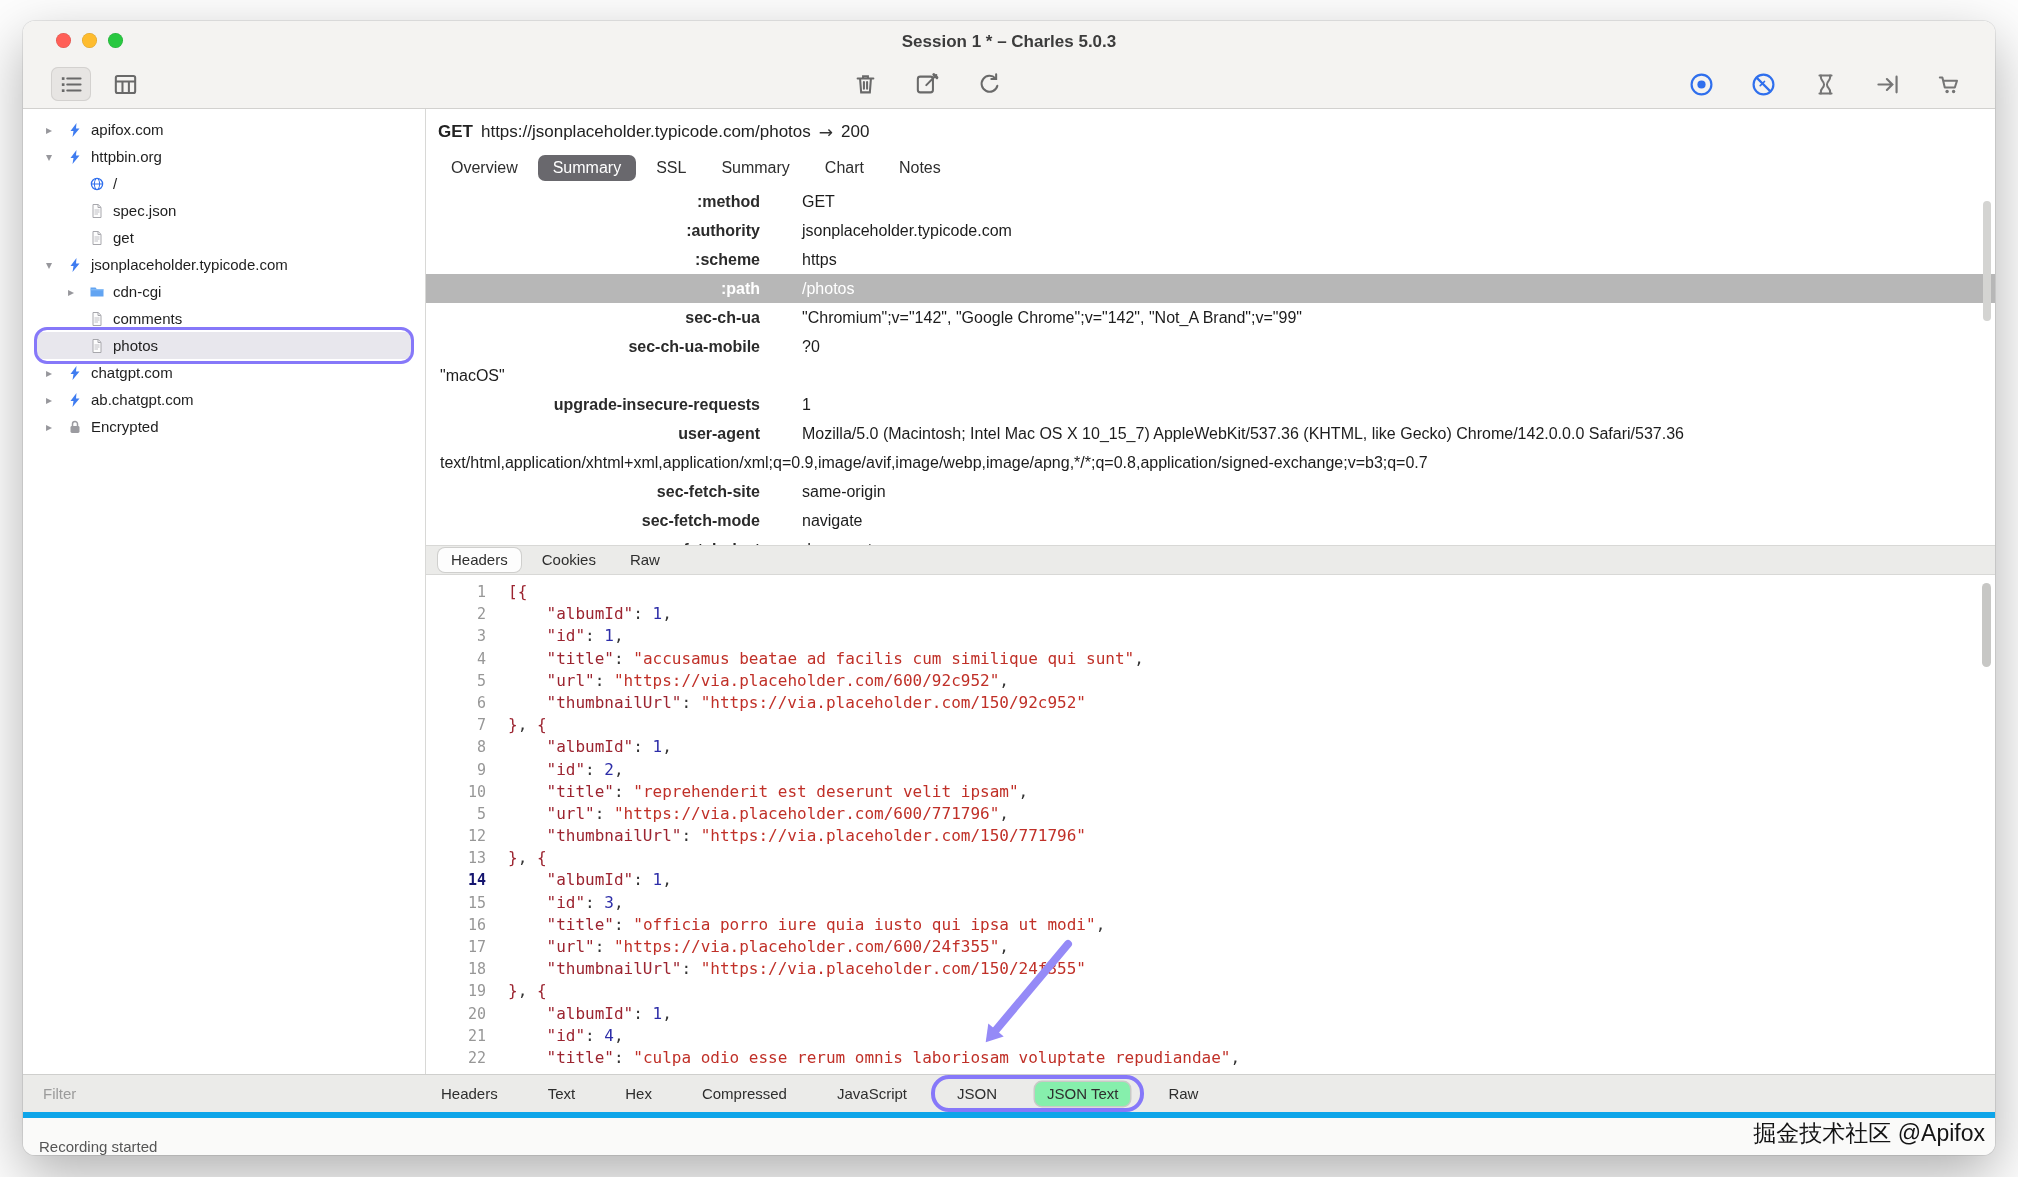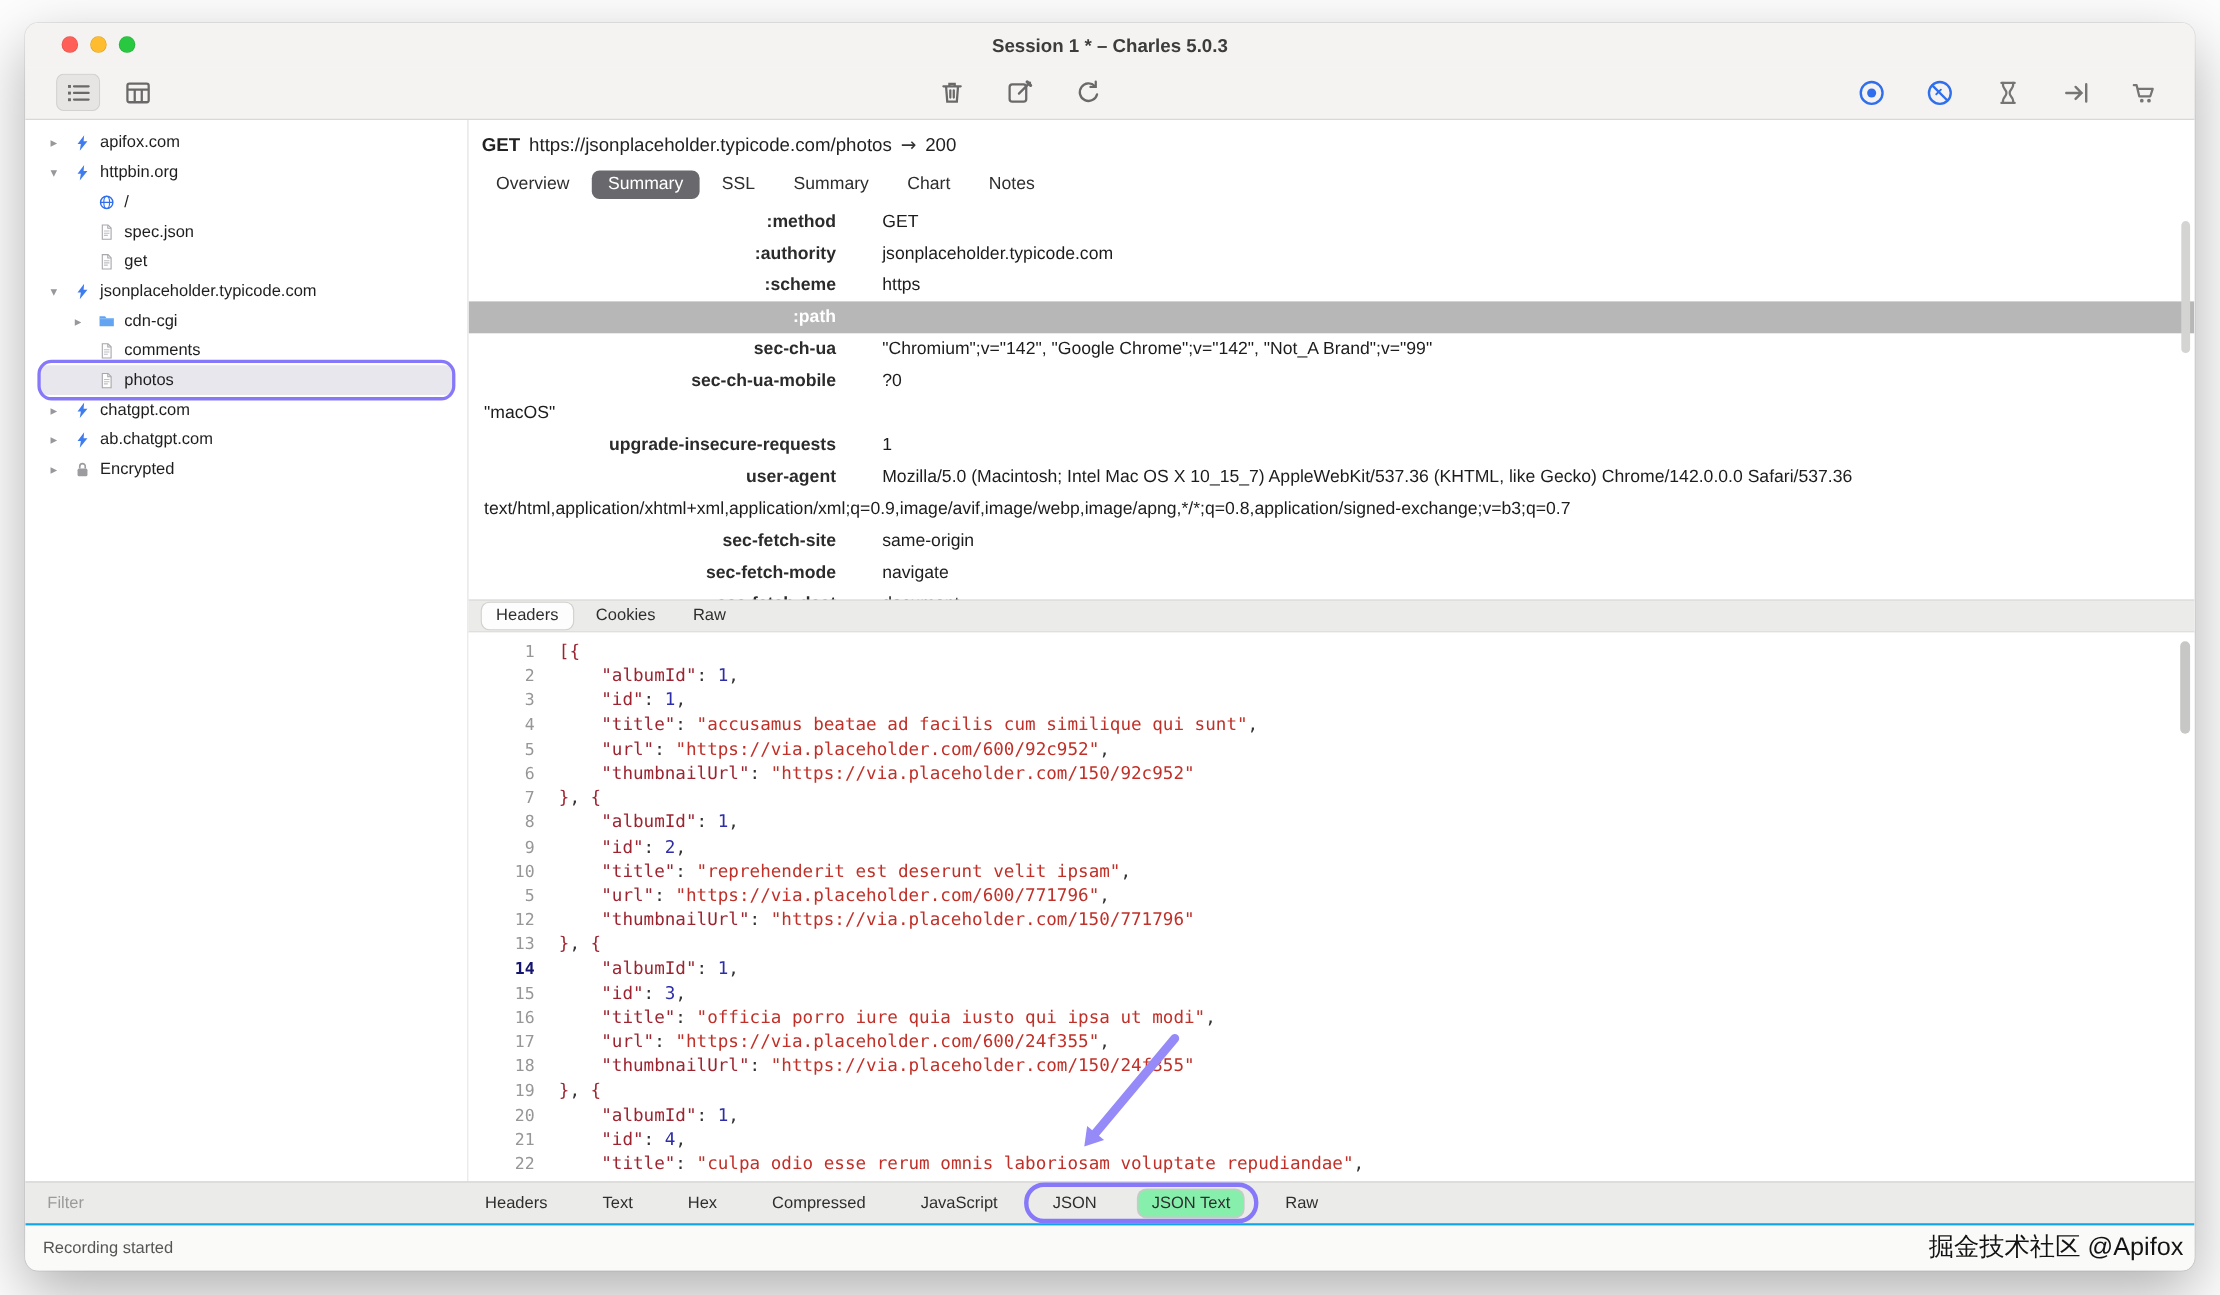":path" .hrow[data-selected="true"] { flex-direction: column -> none }
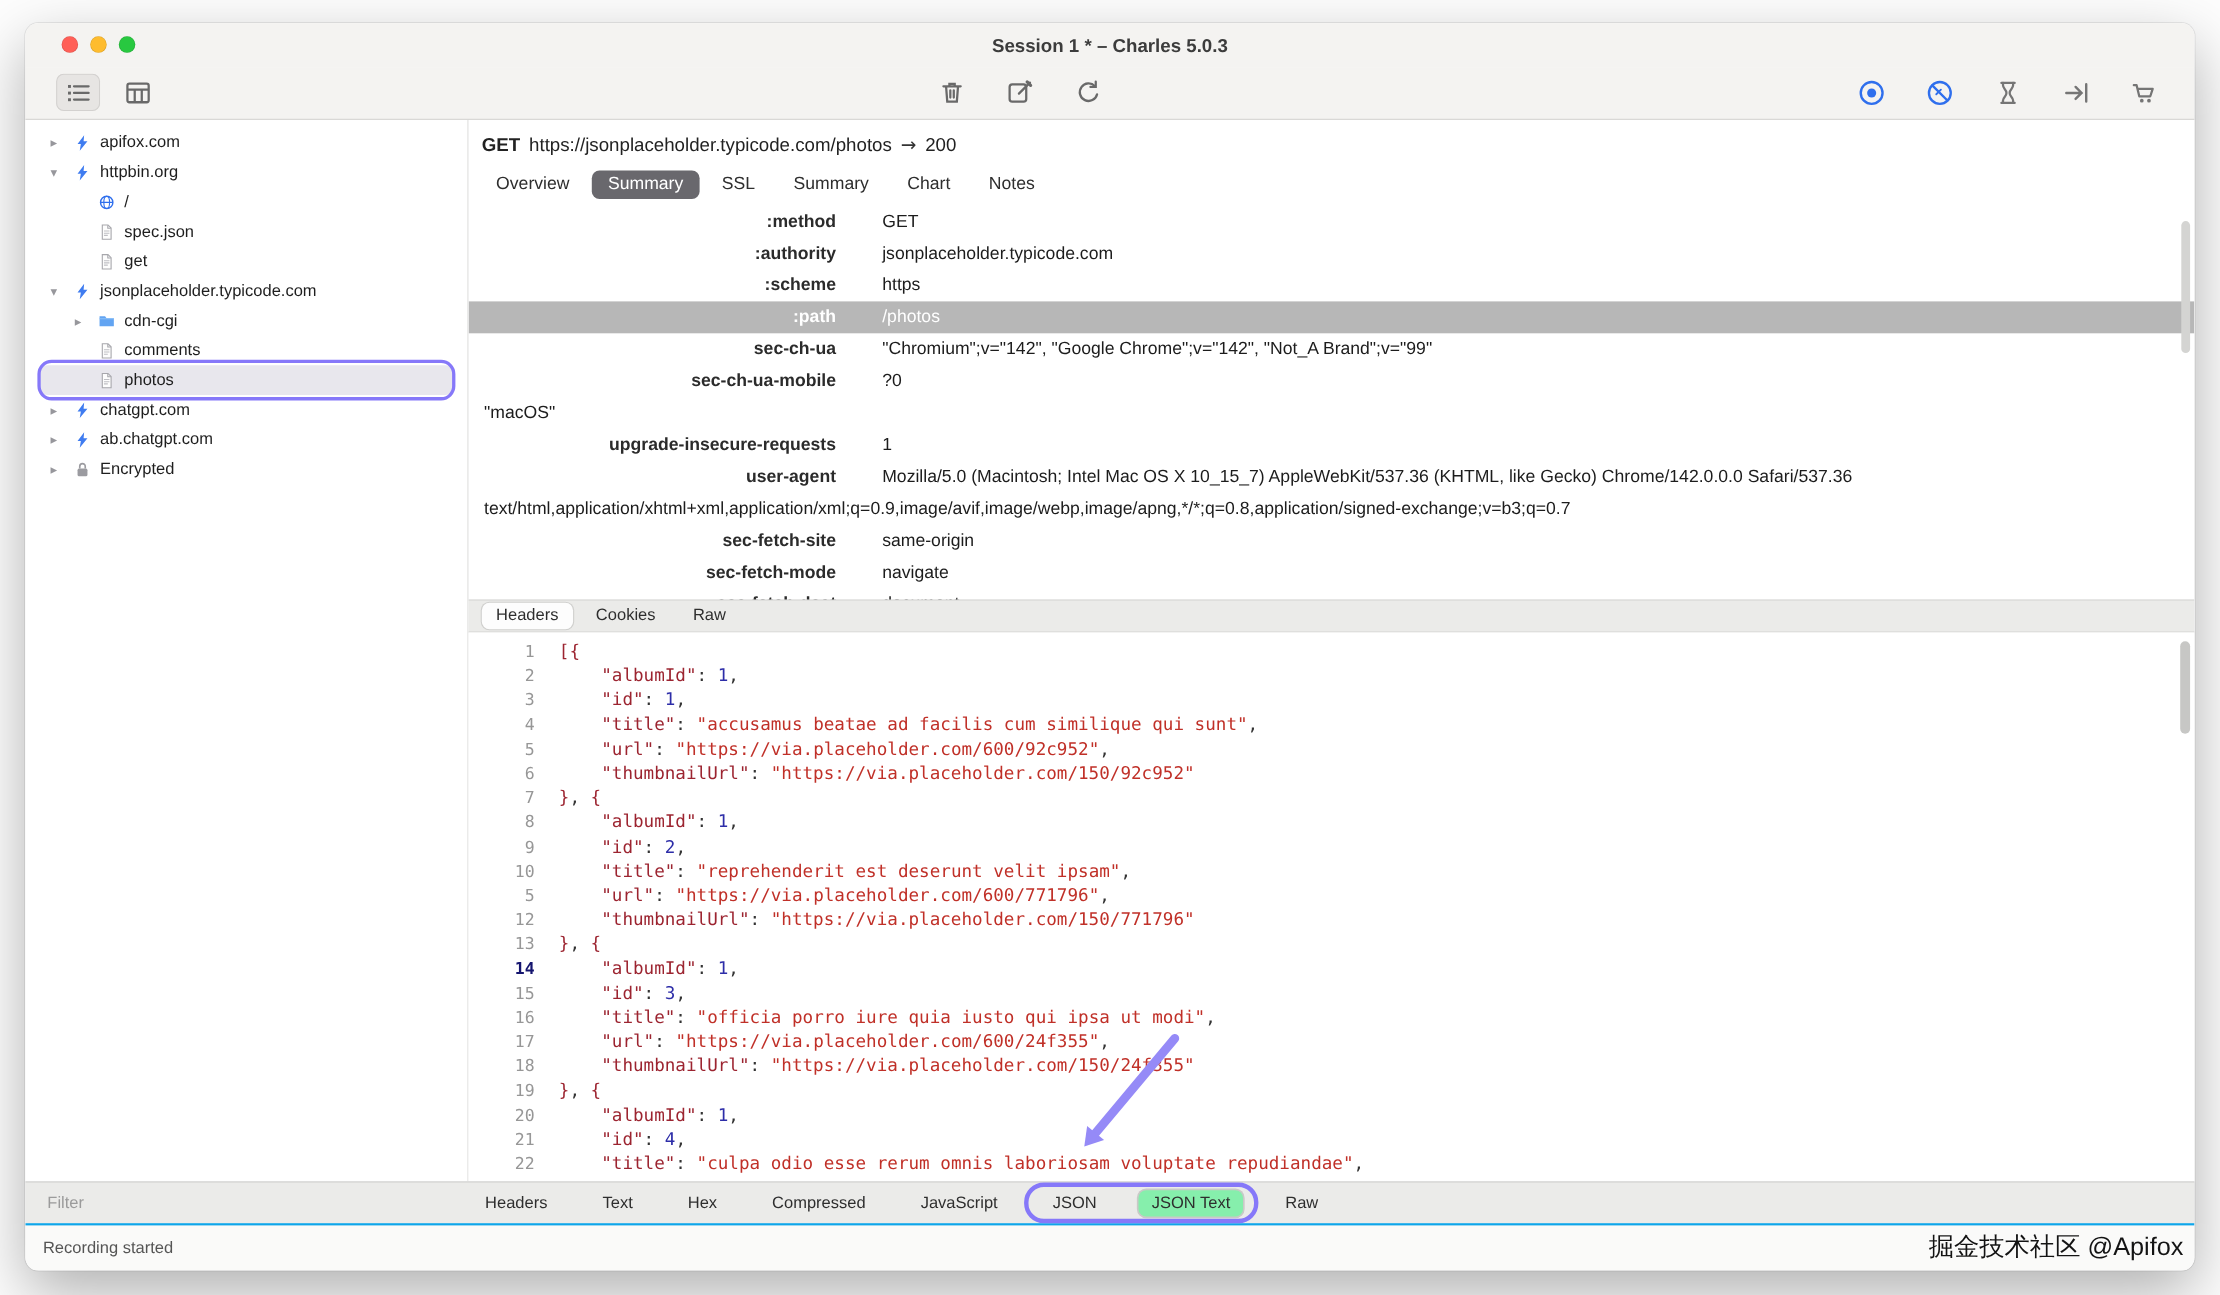"Recording started" .statusbar { align-items: center -> flex-end; border-top: 2px solid #0ea5e9 -> 6px solid #0ea5e9 }
